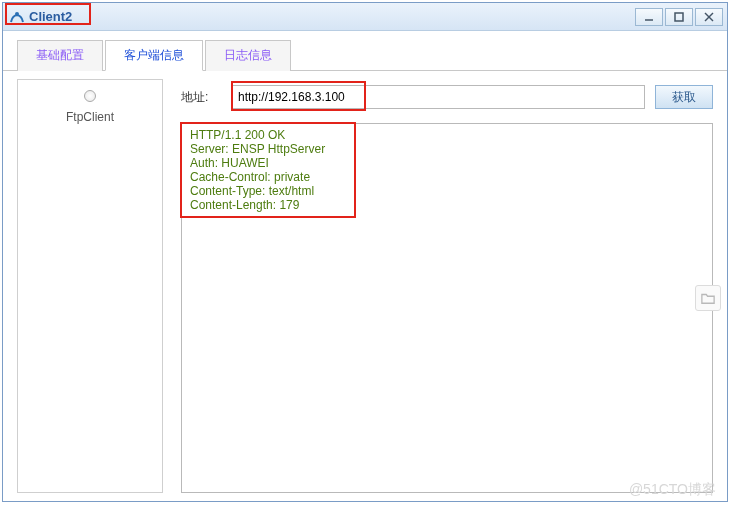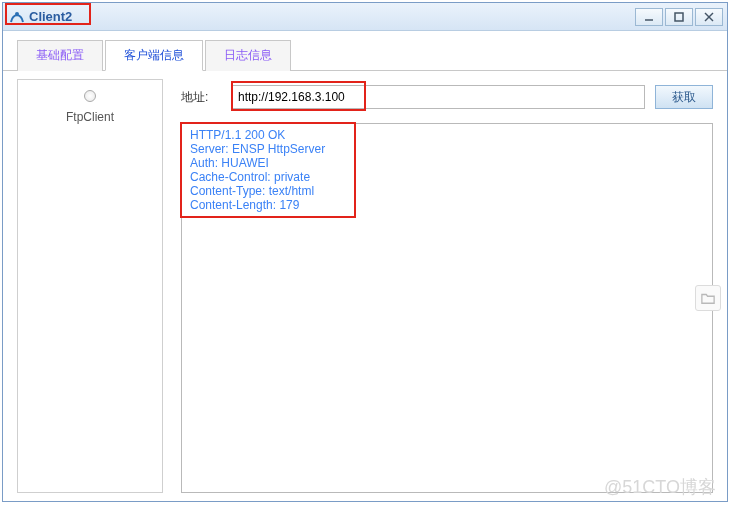"HTTP/1.1 200 OK" .response-area { color: #3b82f6 -> #4d7c0f }
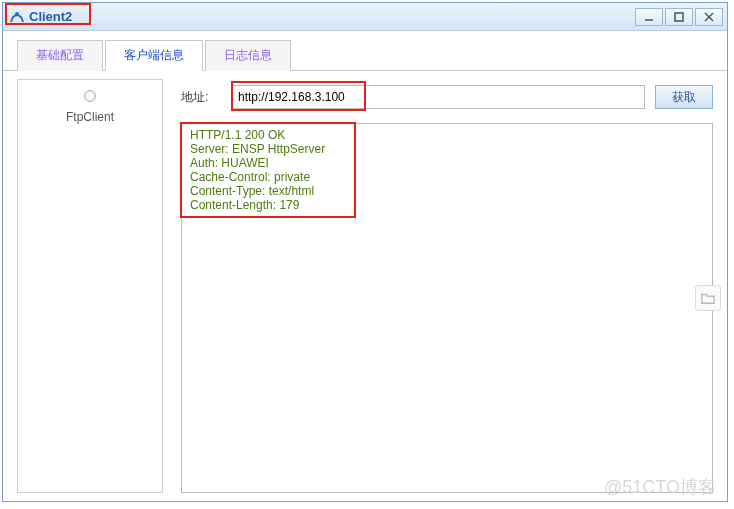"@51CTO博客" .watermark { font-size: 18px -> 14px }
